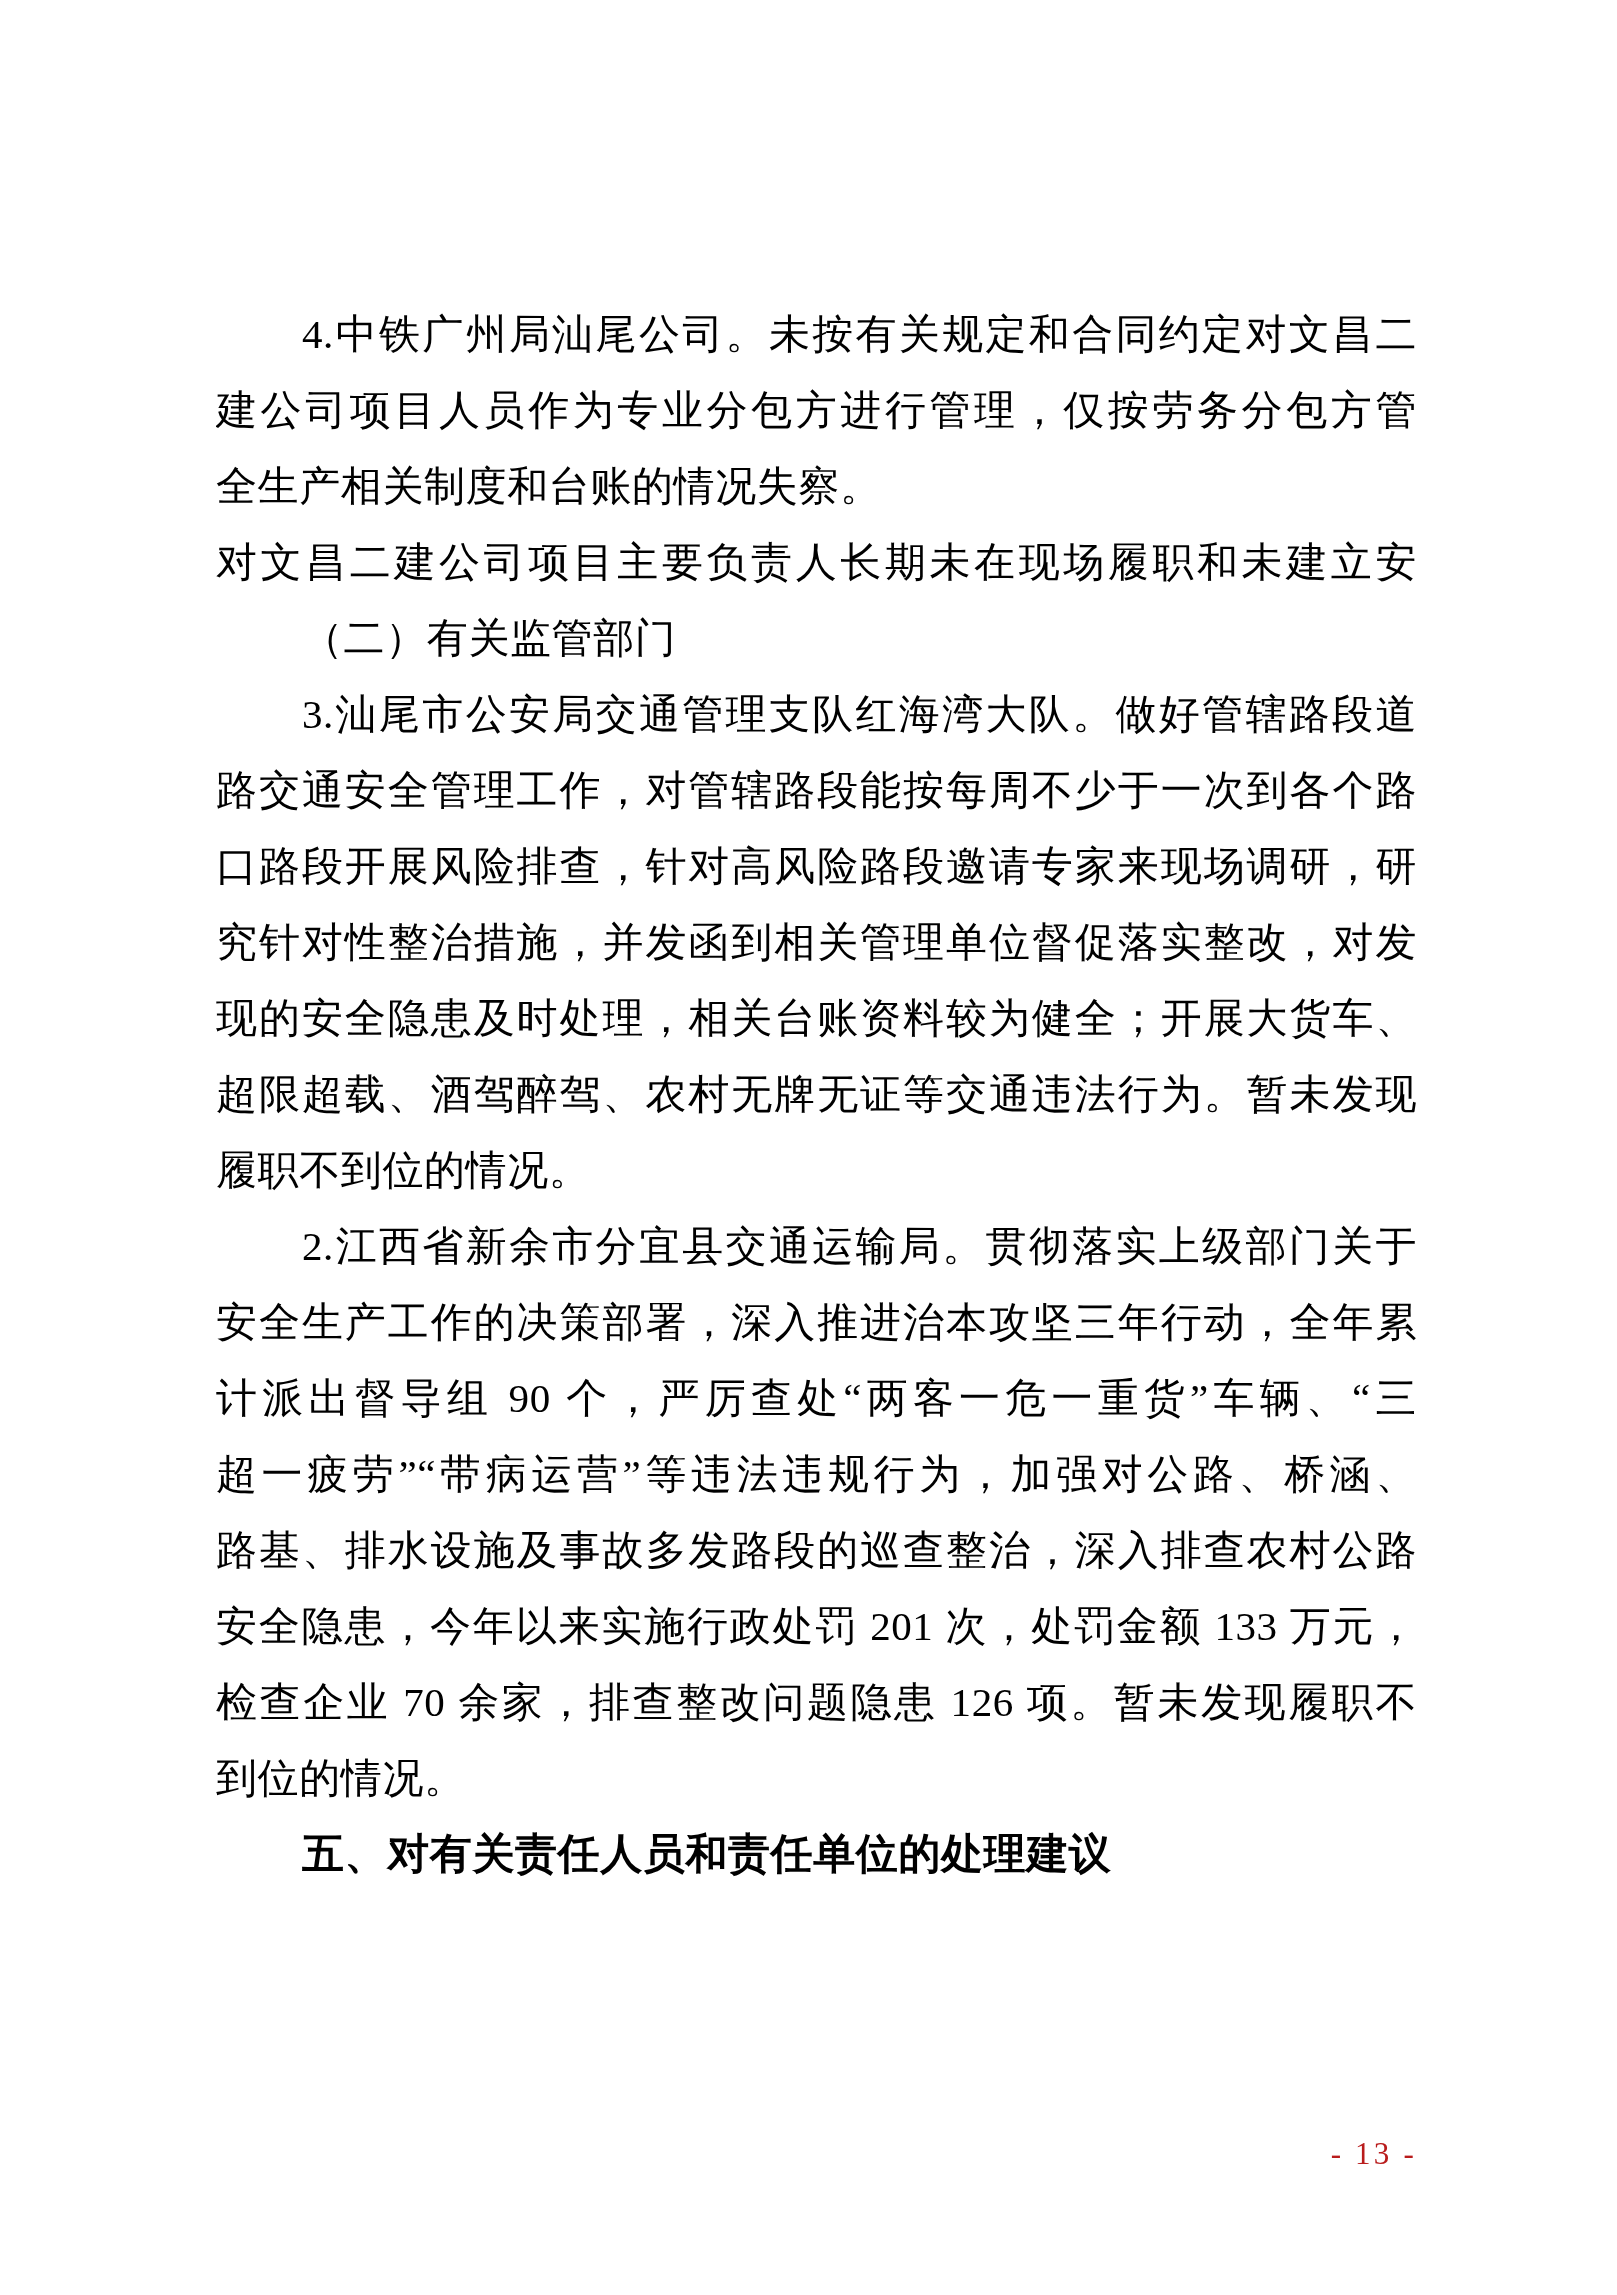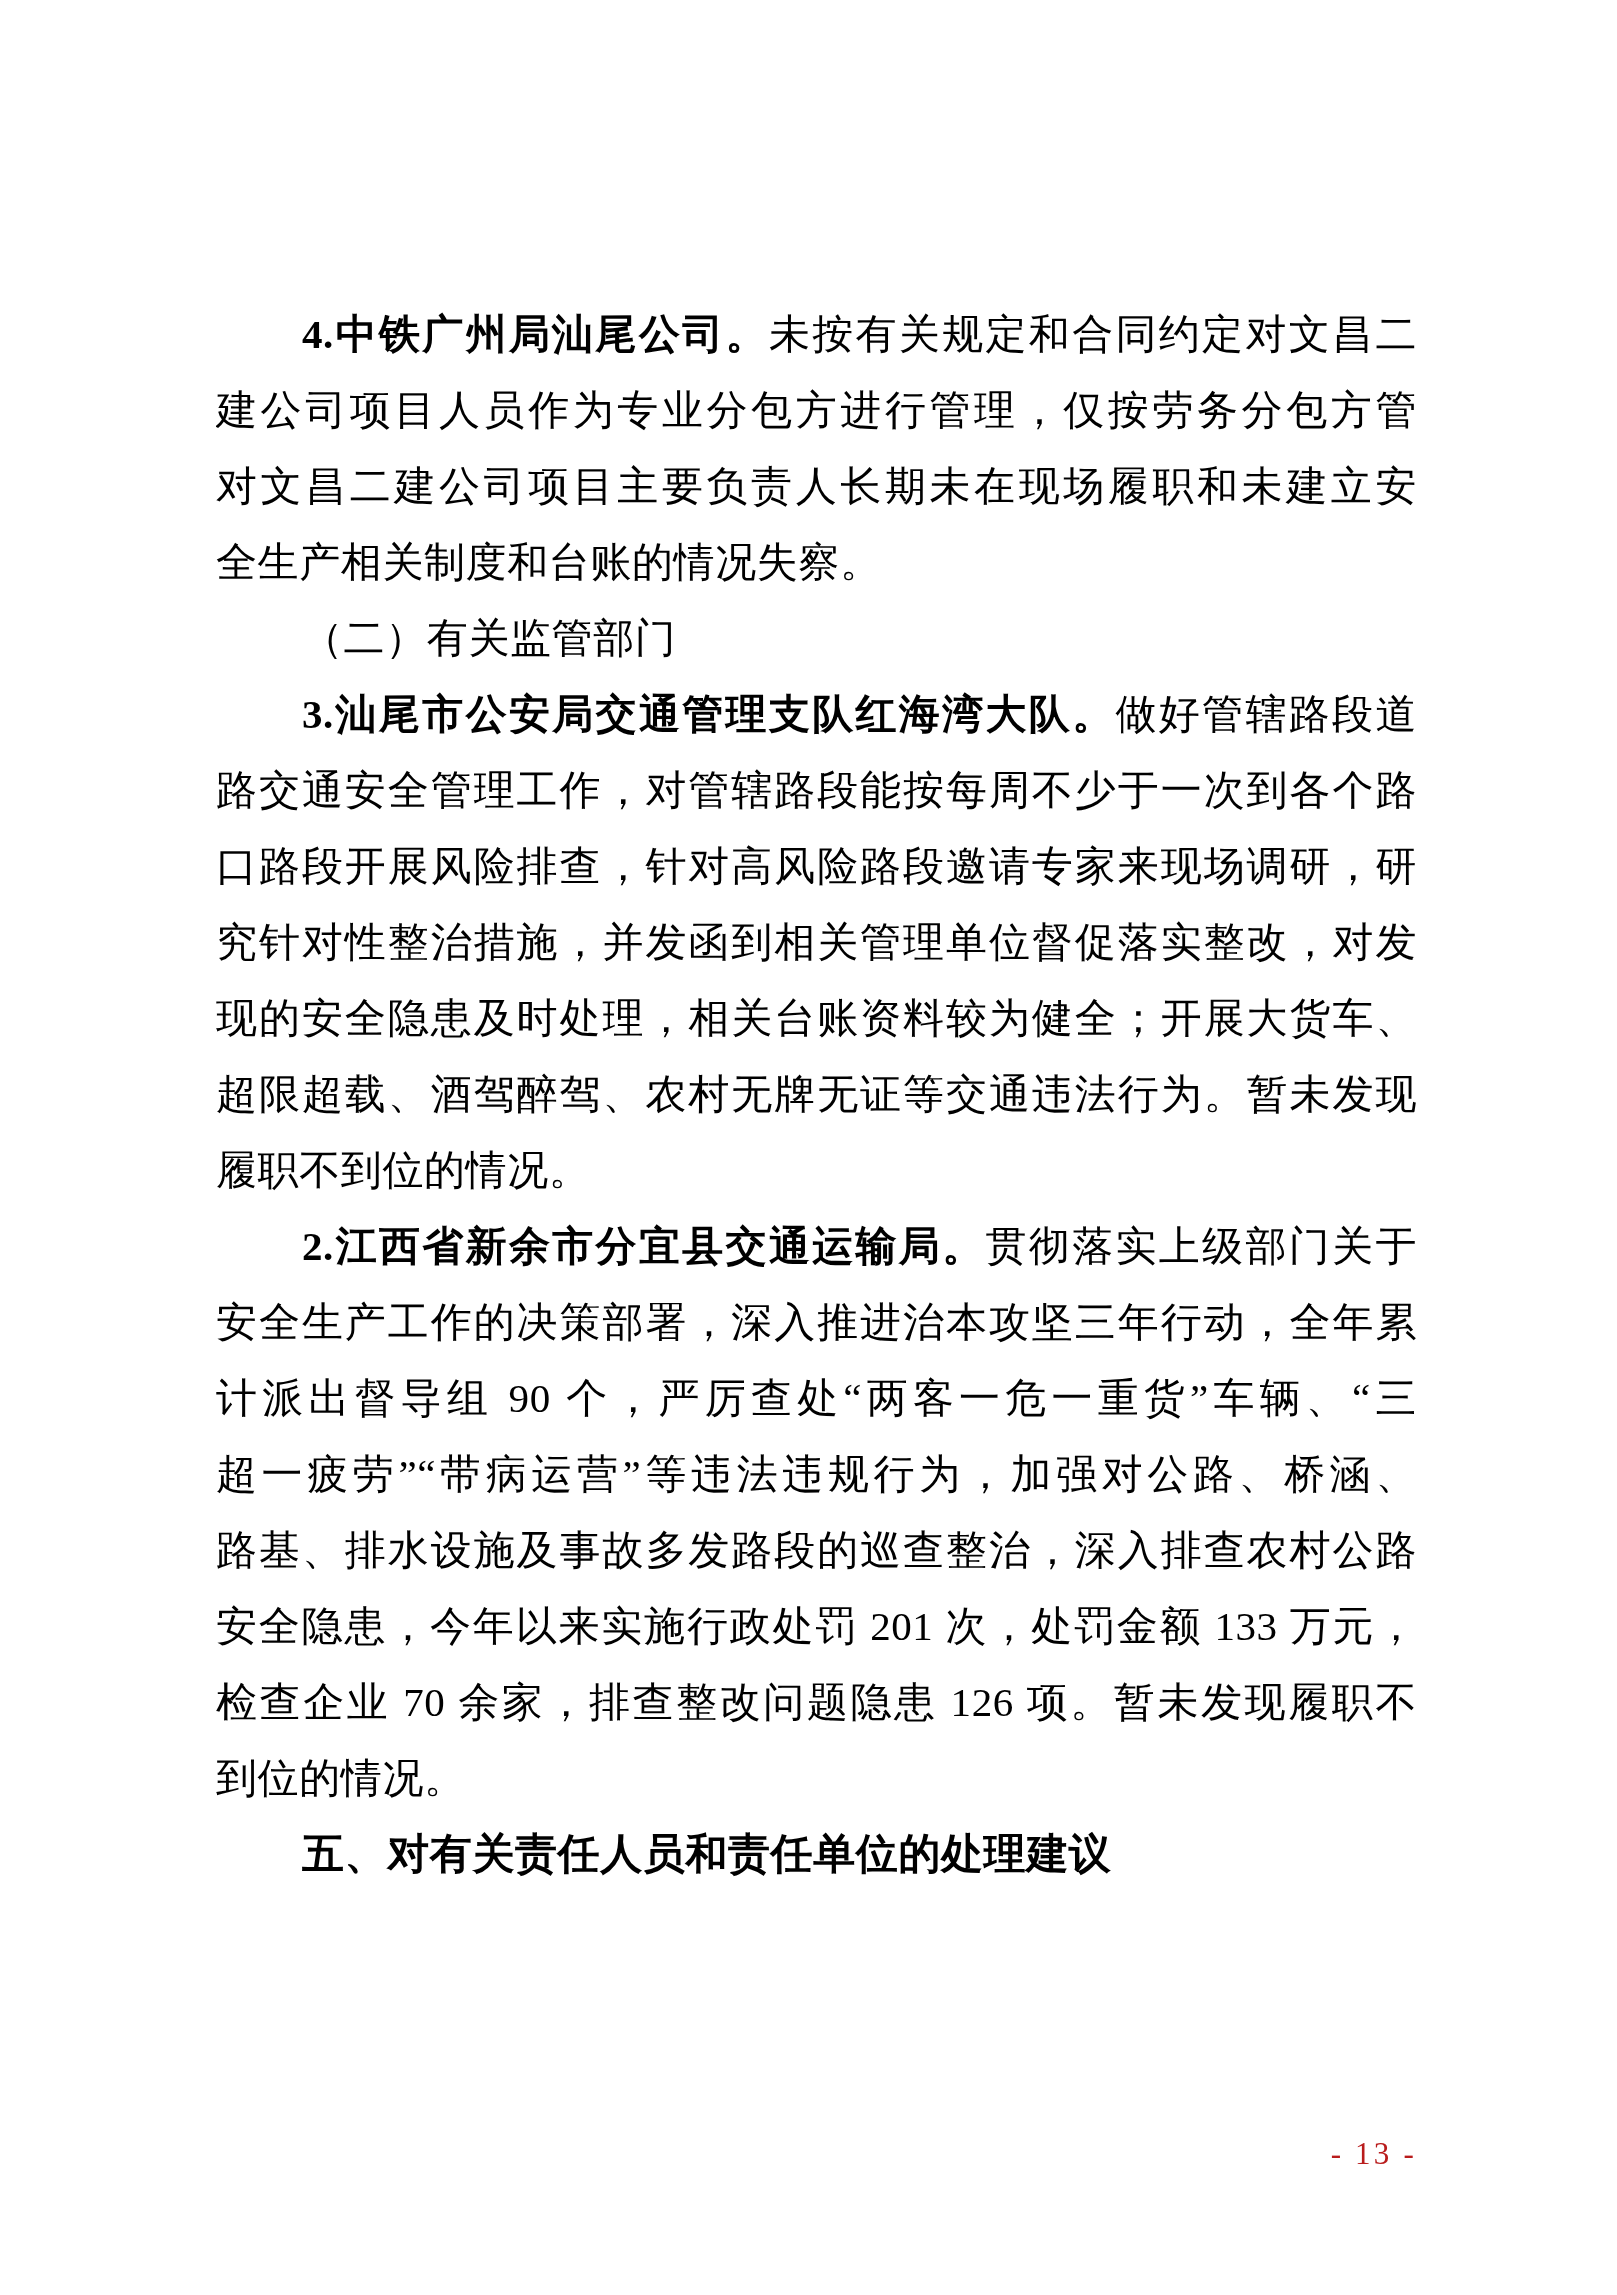"4.中铁广州局汕尾公司。" .lead { font-weight: bold -> normal }
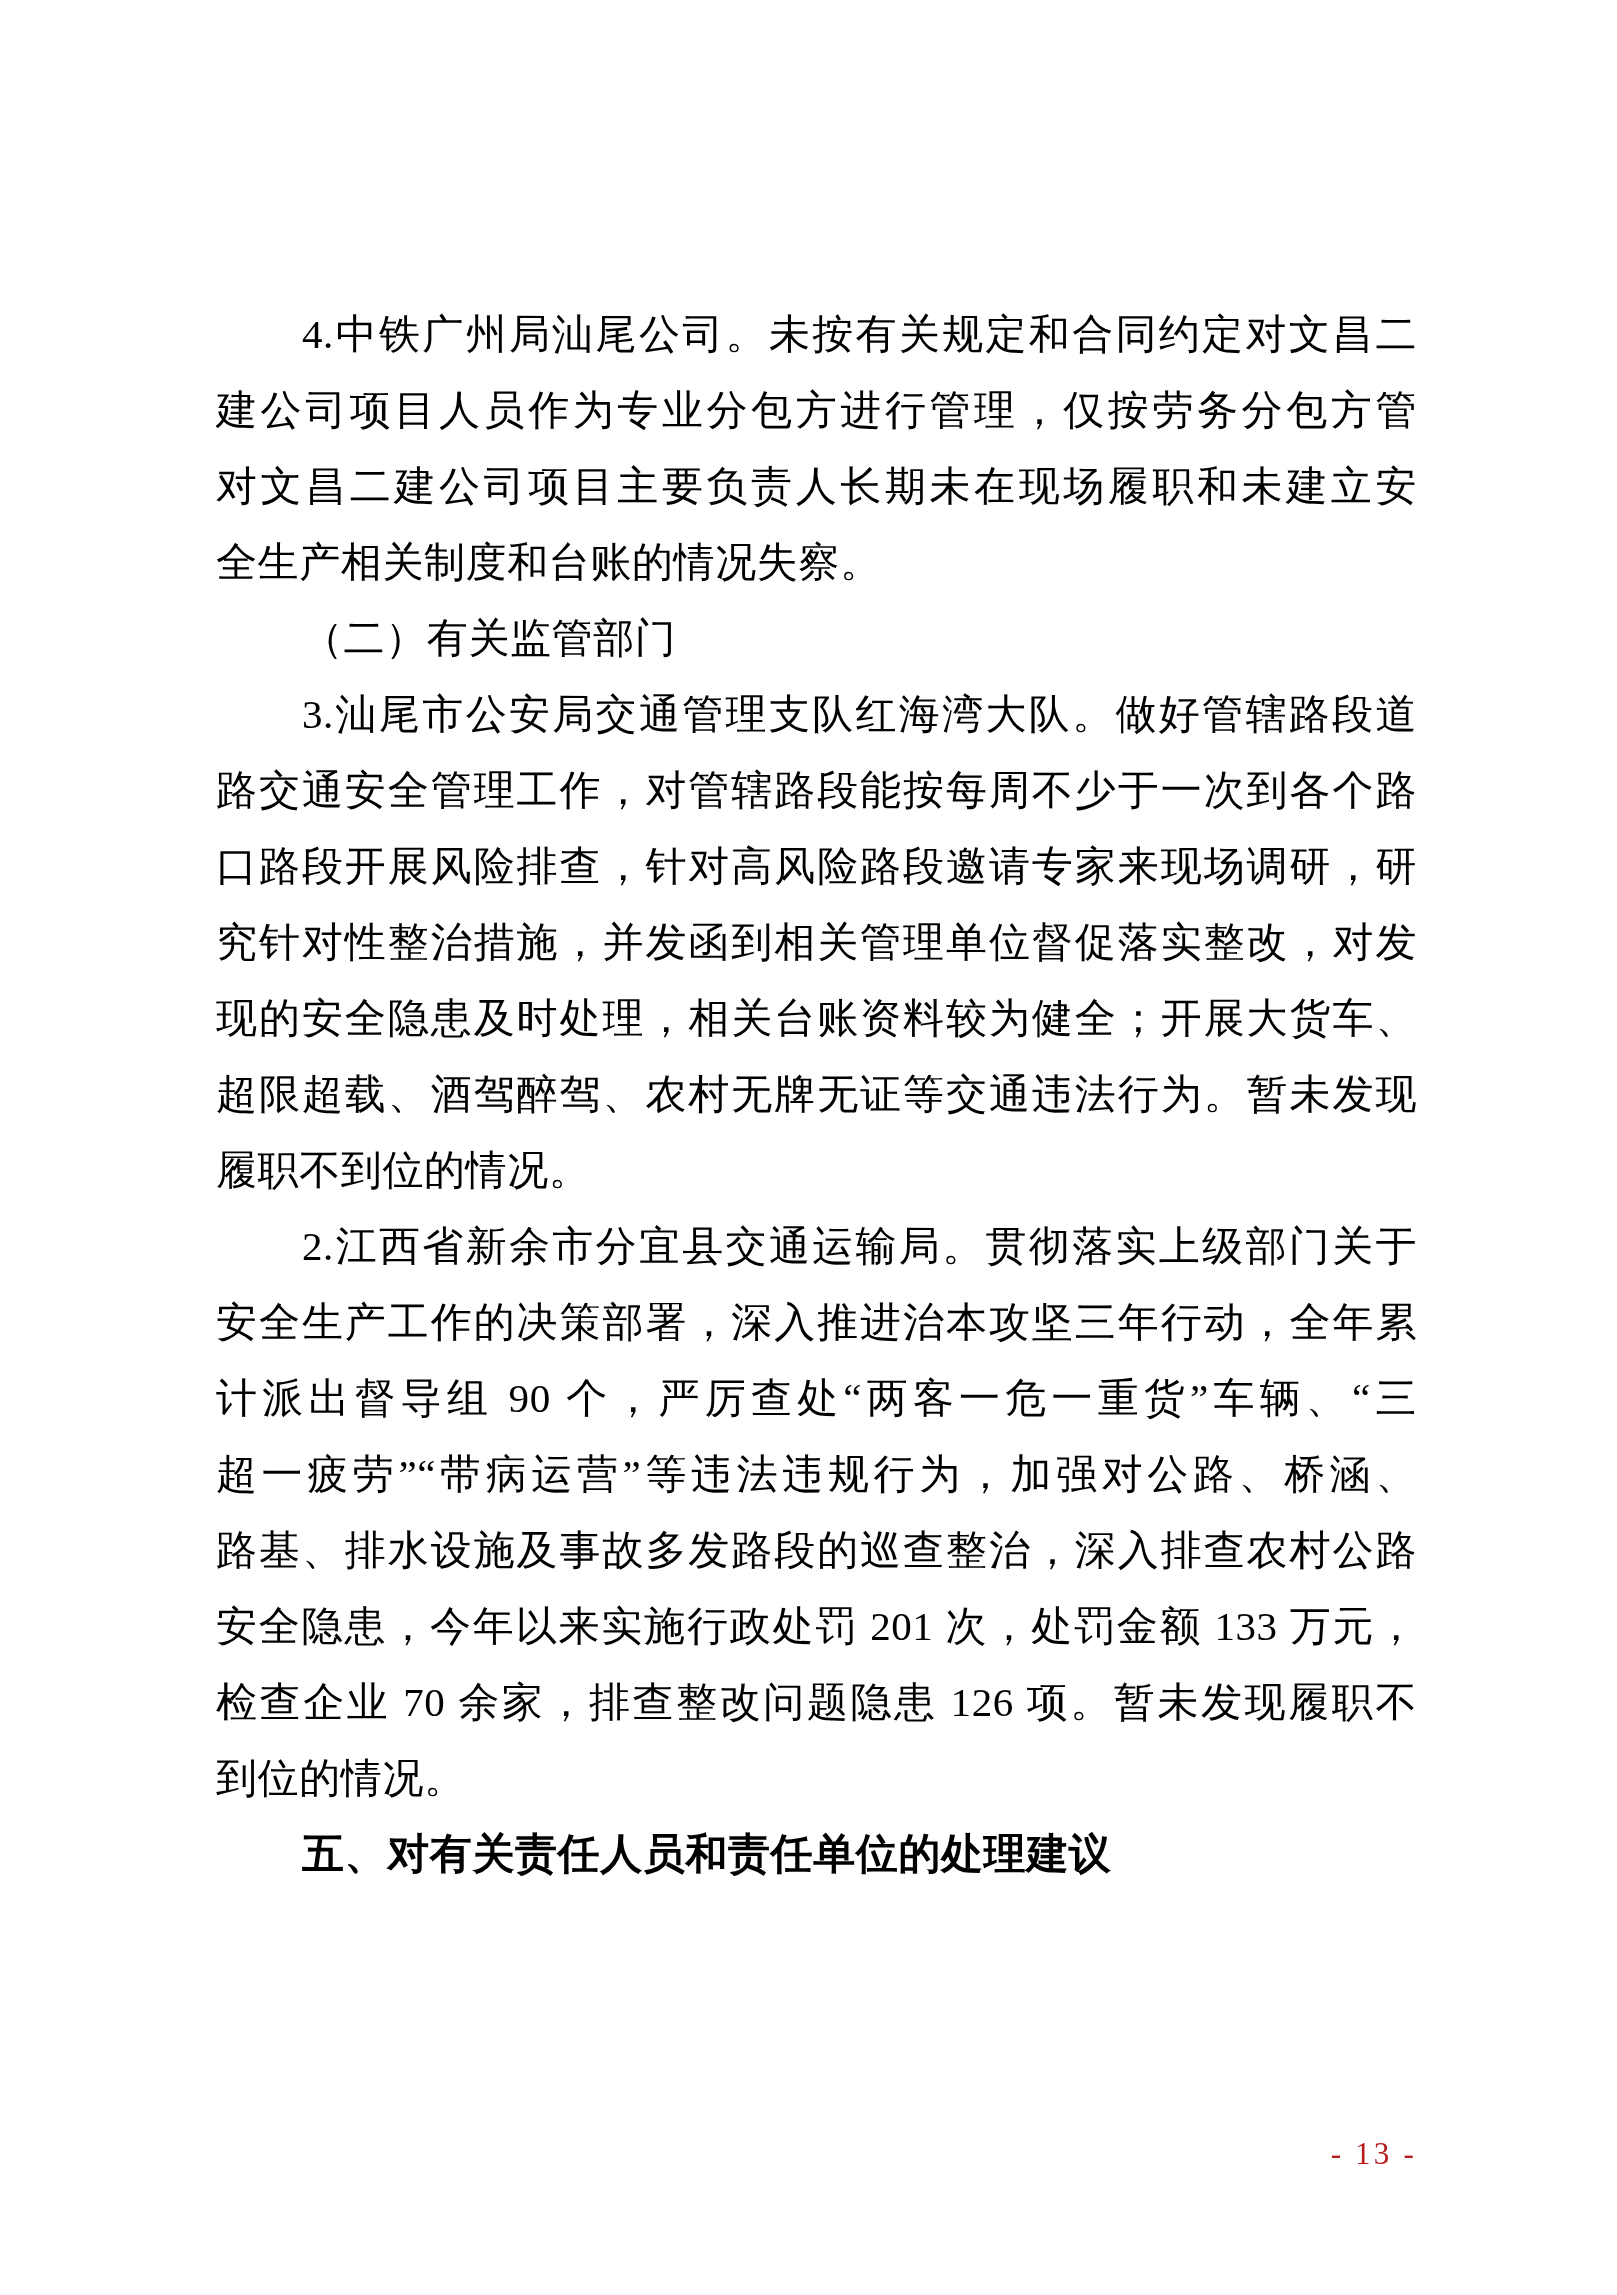"对文昌二建公司项目主要负责人长期未在现场履职和未建立安" div.line { order: before "全生产相关制度和台账的情况失察。" -> after "全生产相关制度和台账的情况失察。" }
